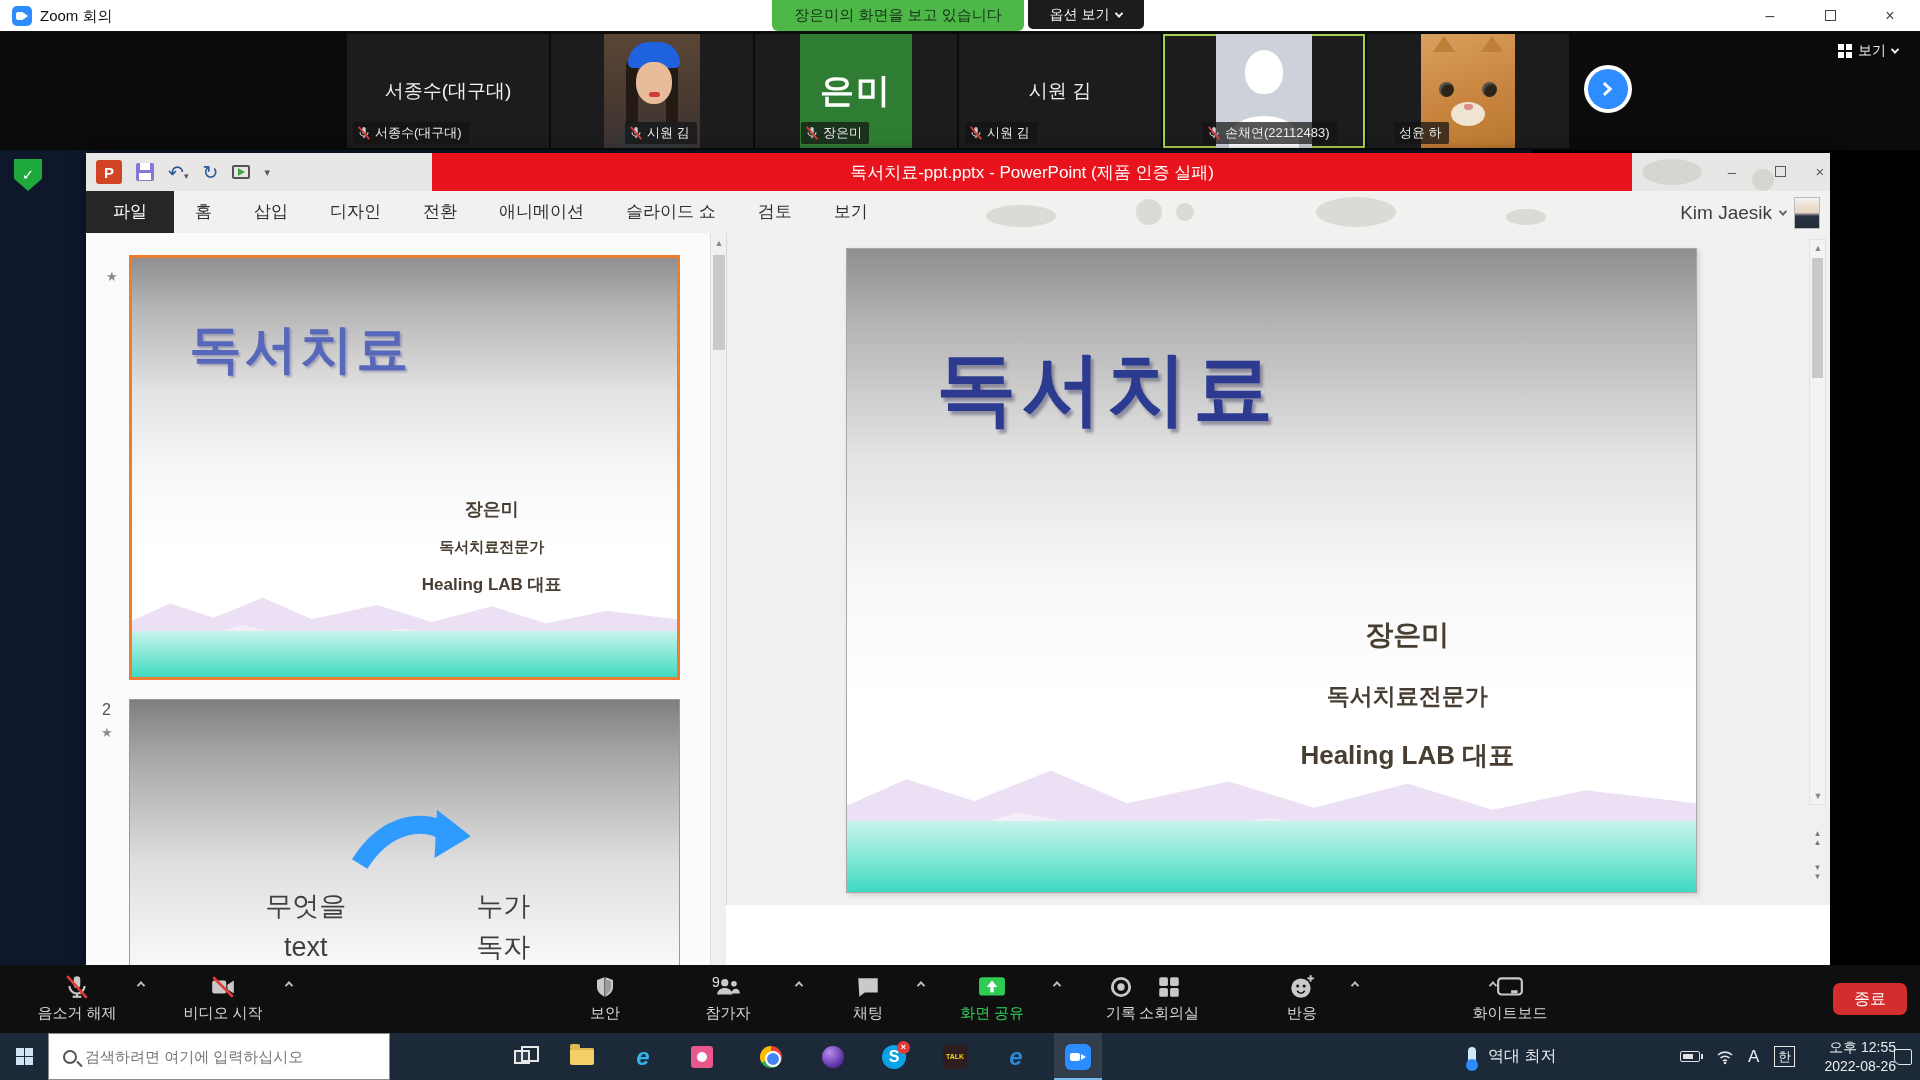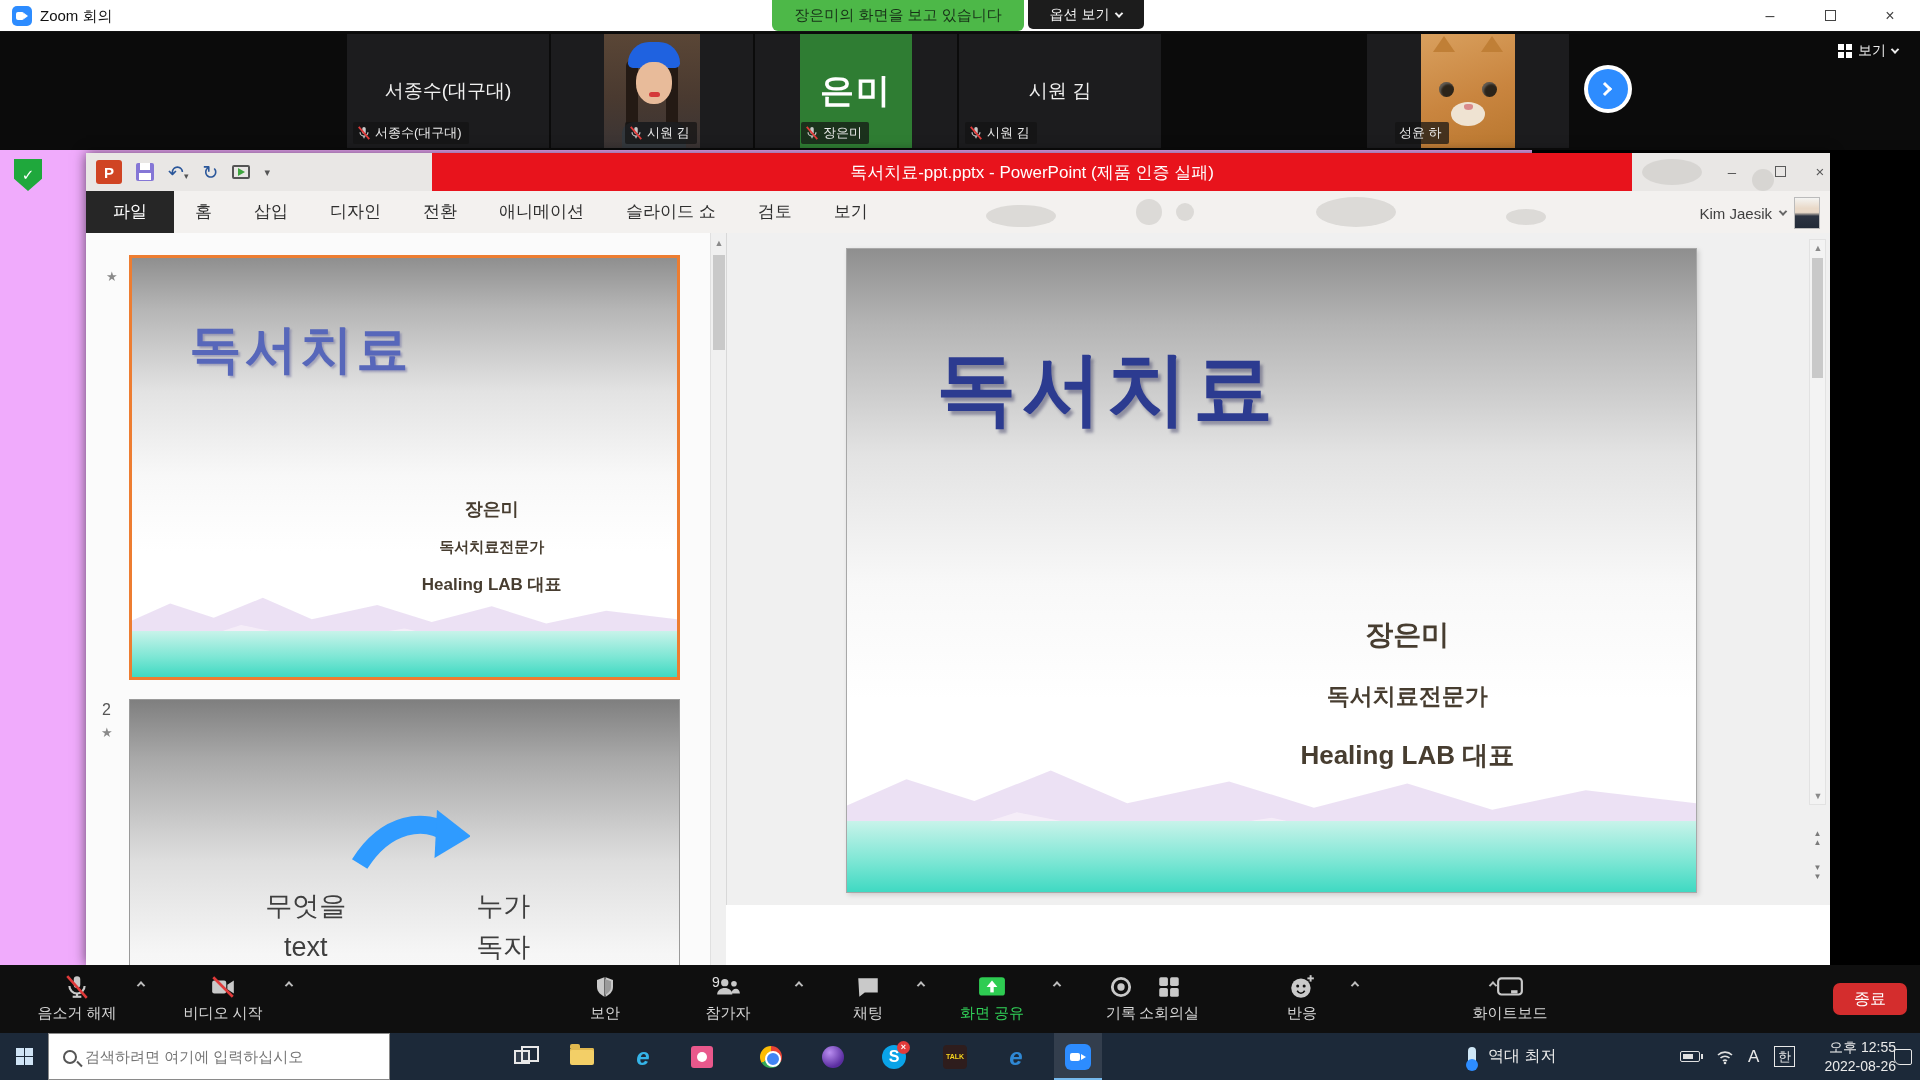"Zoom 회의" #stage { background: #f0abfc -> #0f172a }
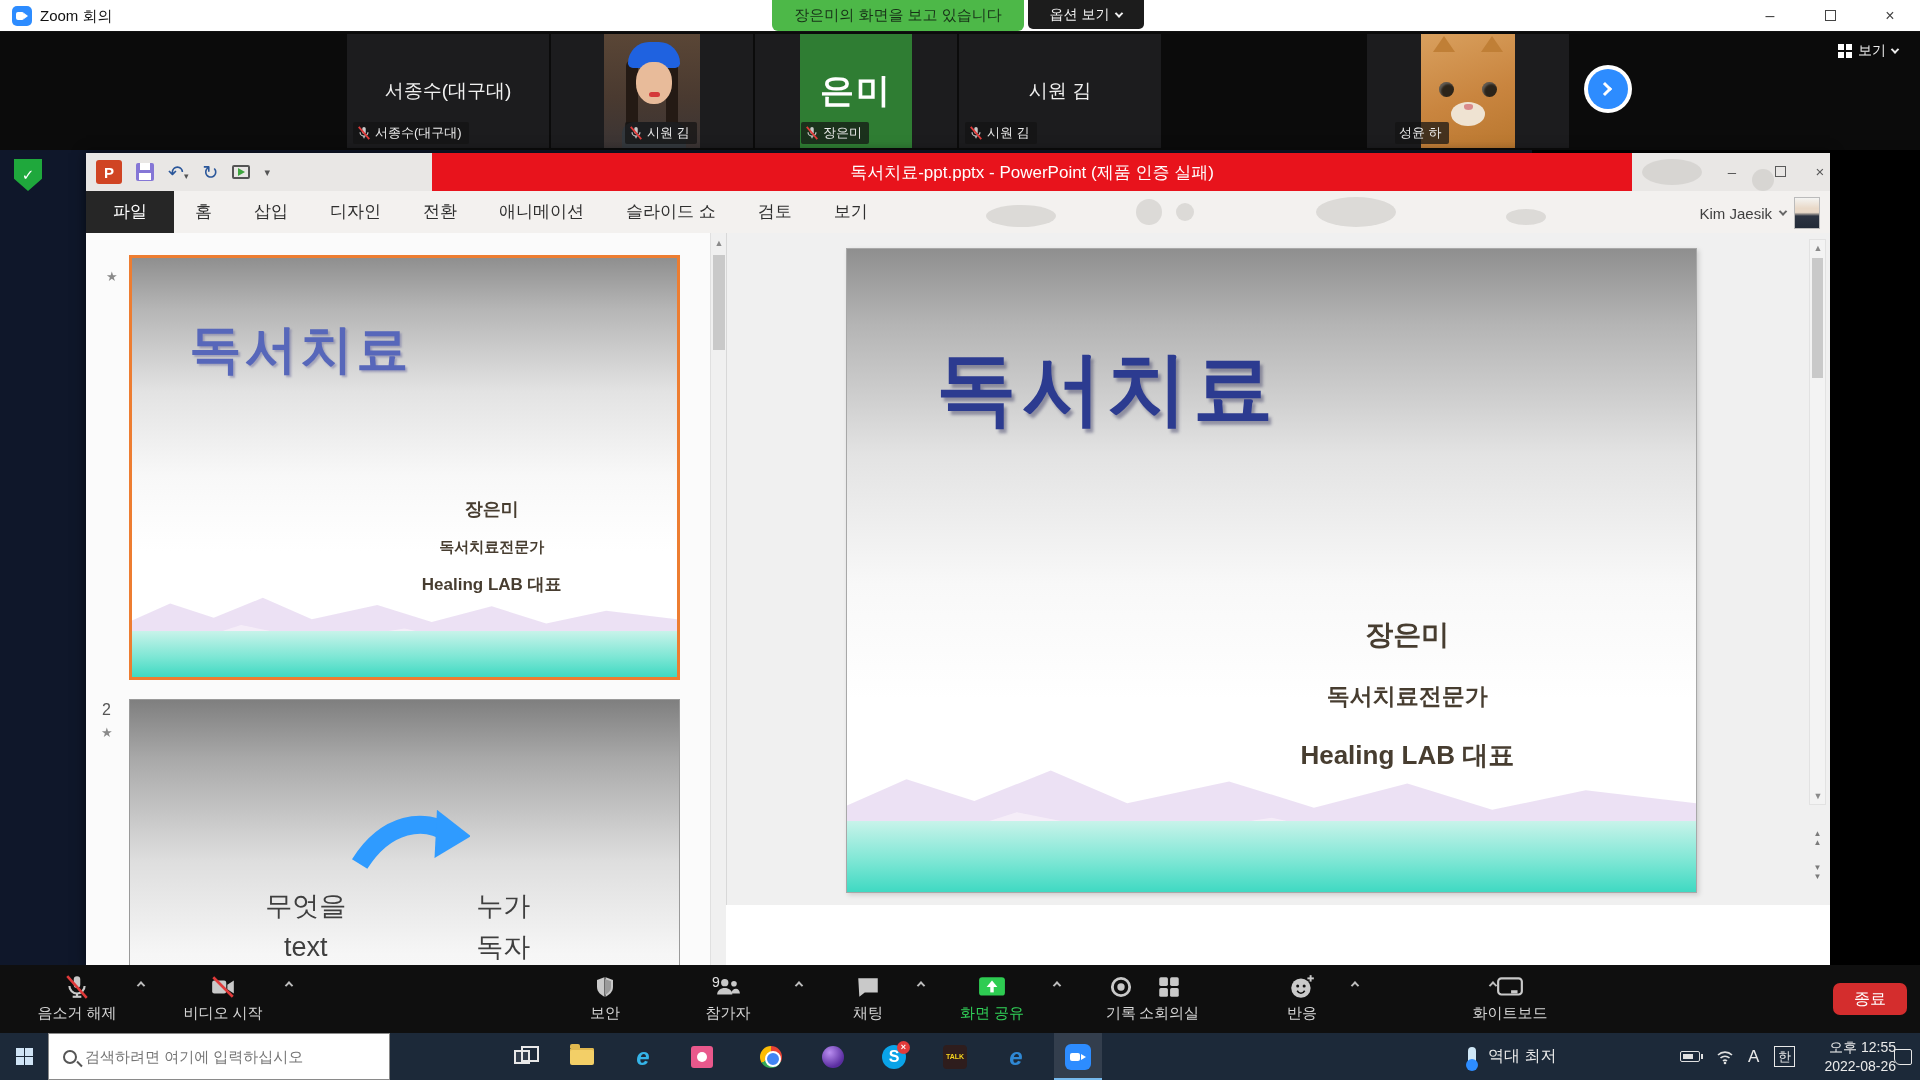"손채연(22112483)" div.tile { html: none -> <div> <div> <div></div> <div></div> </div> <div> <svg> <rect></rect> <path></path> <line></line> <line></line> </svg> <span>손채연(22112483)</span> </div> </div> }
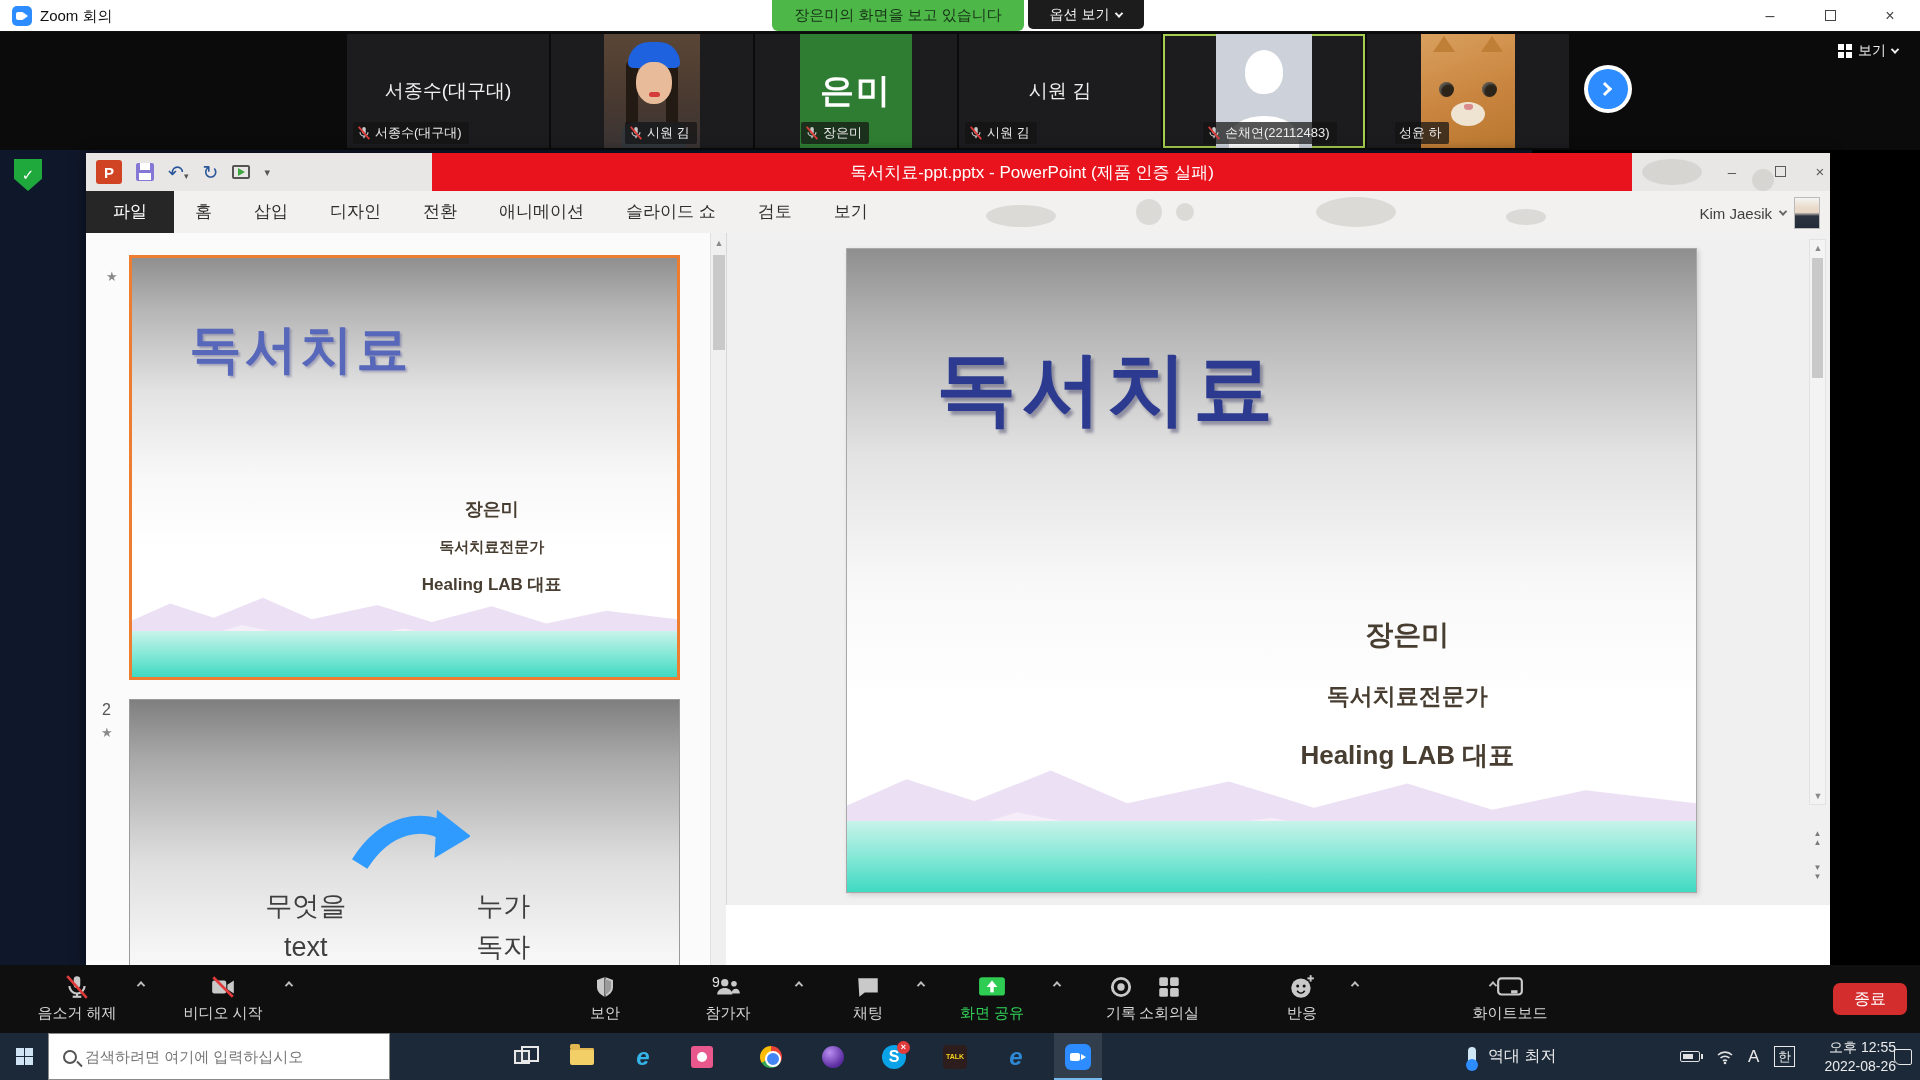"Kim Jaesik" .account .acc-name { font-size: 15px -> 19px }
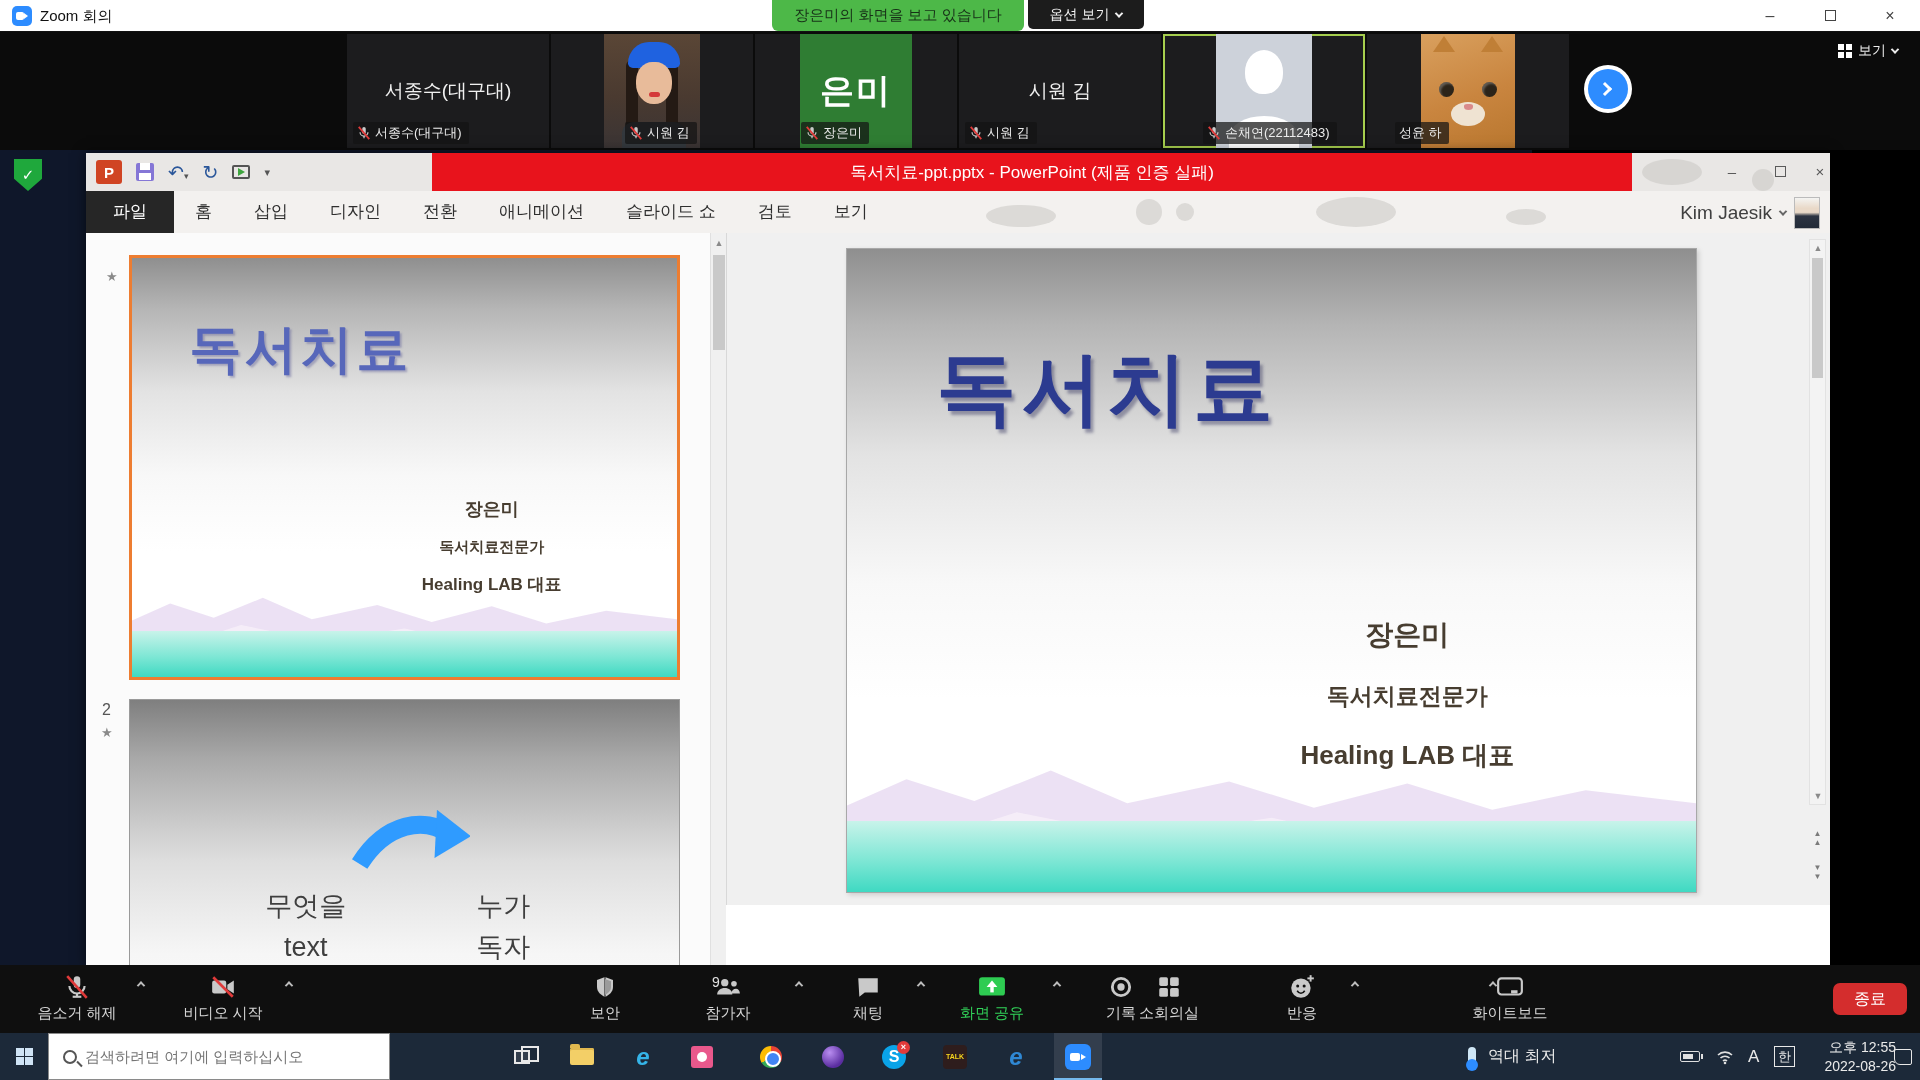"화면 공유" .zbtn.share .lbl { font-family: none -> Liberation Serif, serif }
